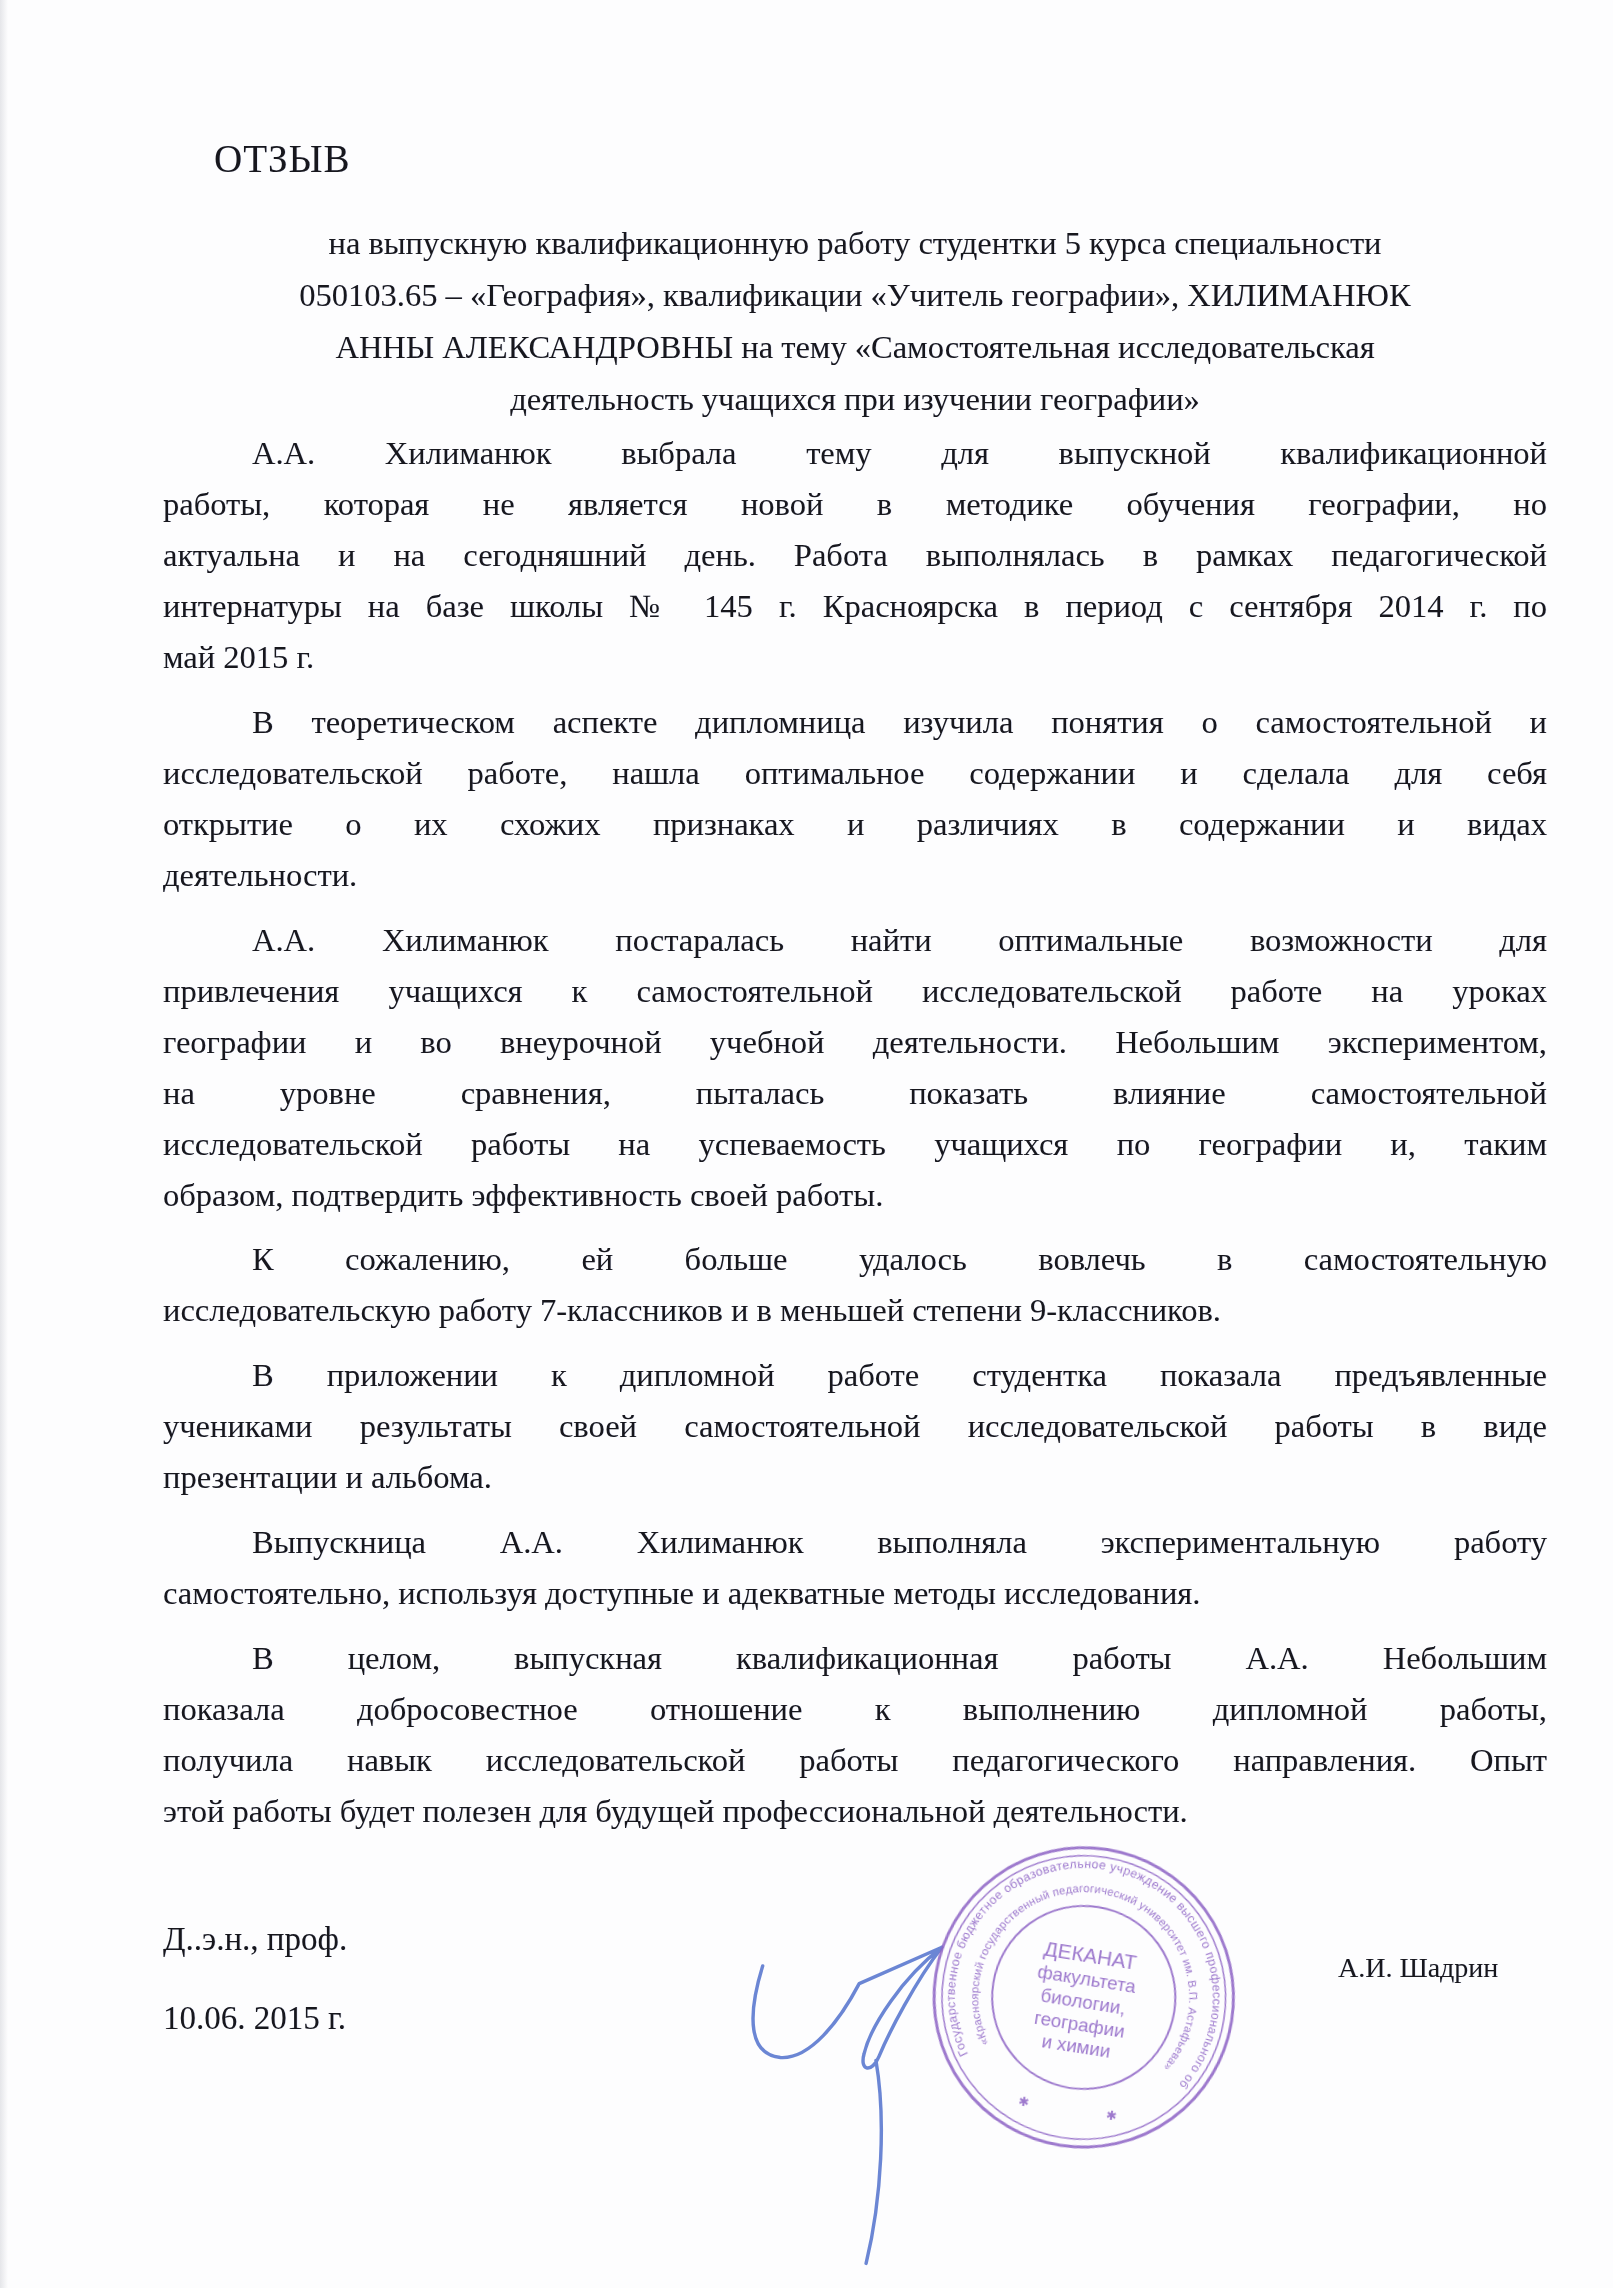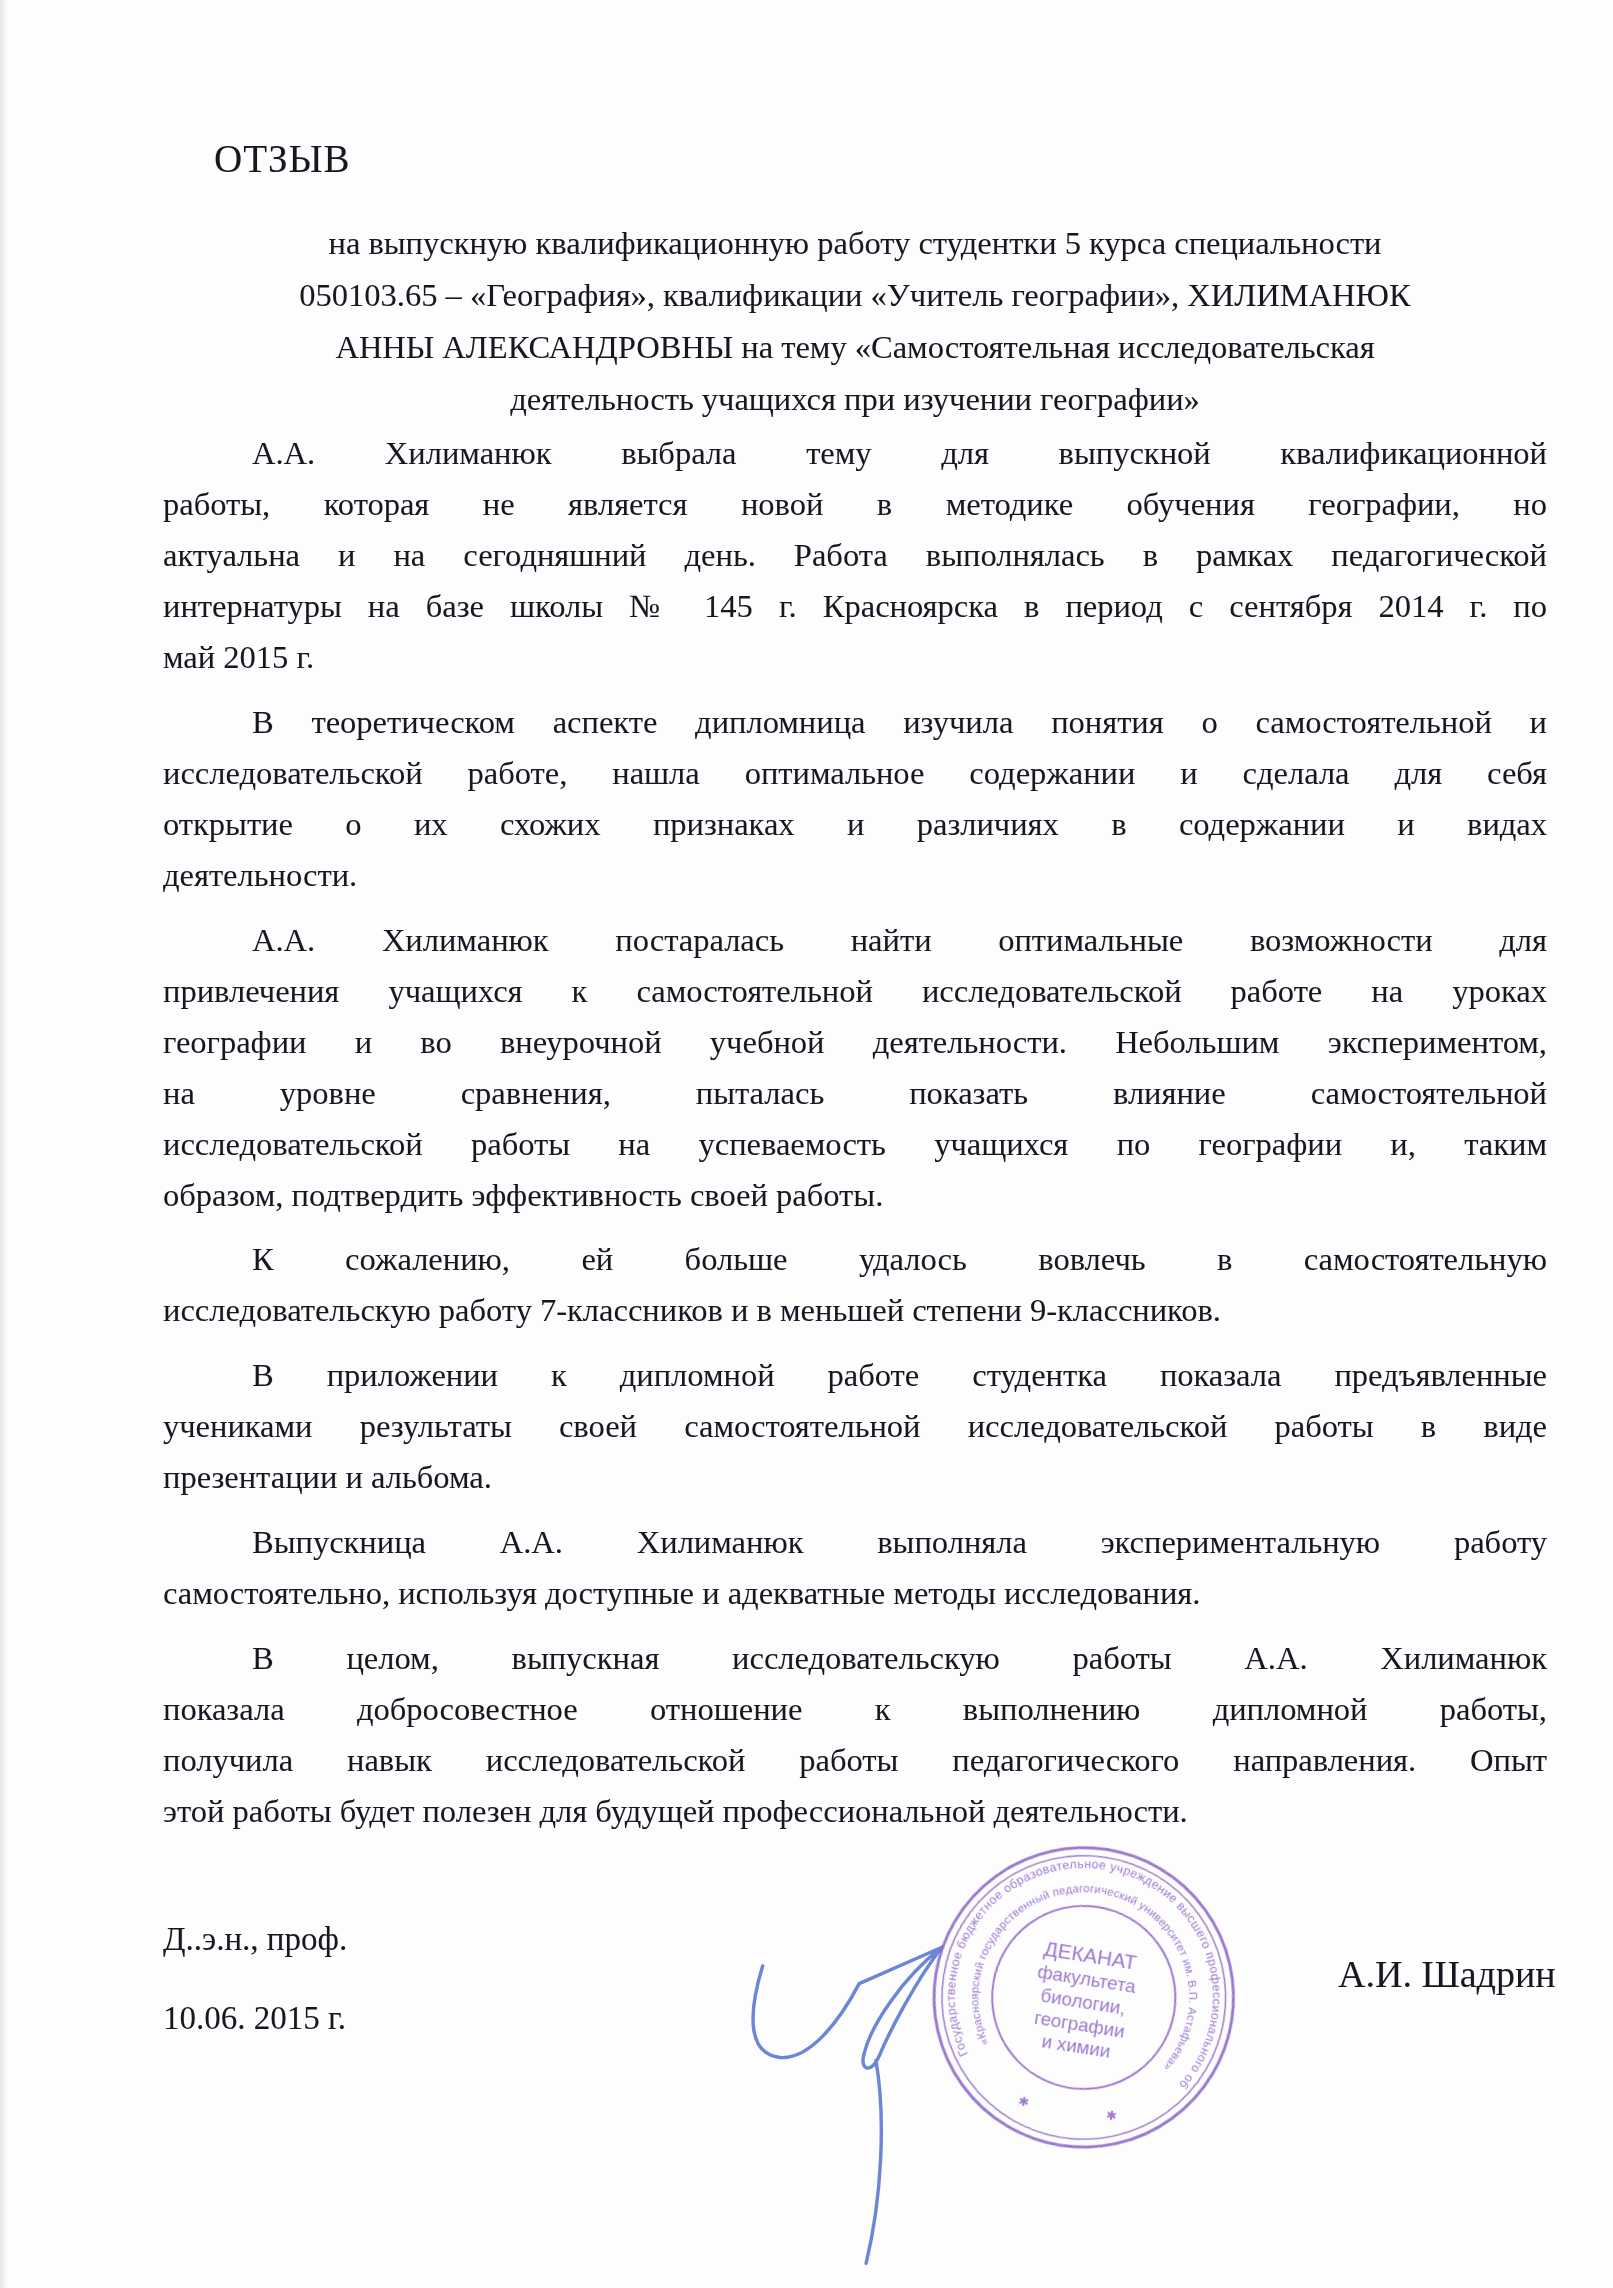"В целом, выпускная исследовательскую" div.tline { text: исследовательскую работы А.А. Хилиманюк -> квалификационная работы А.А. Небольшим }
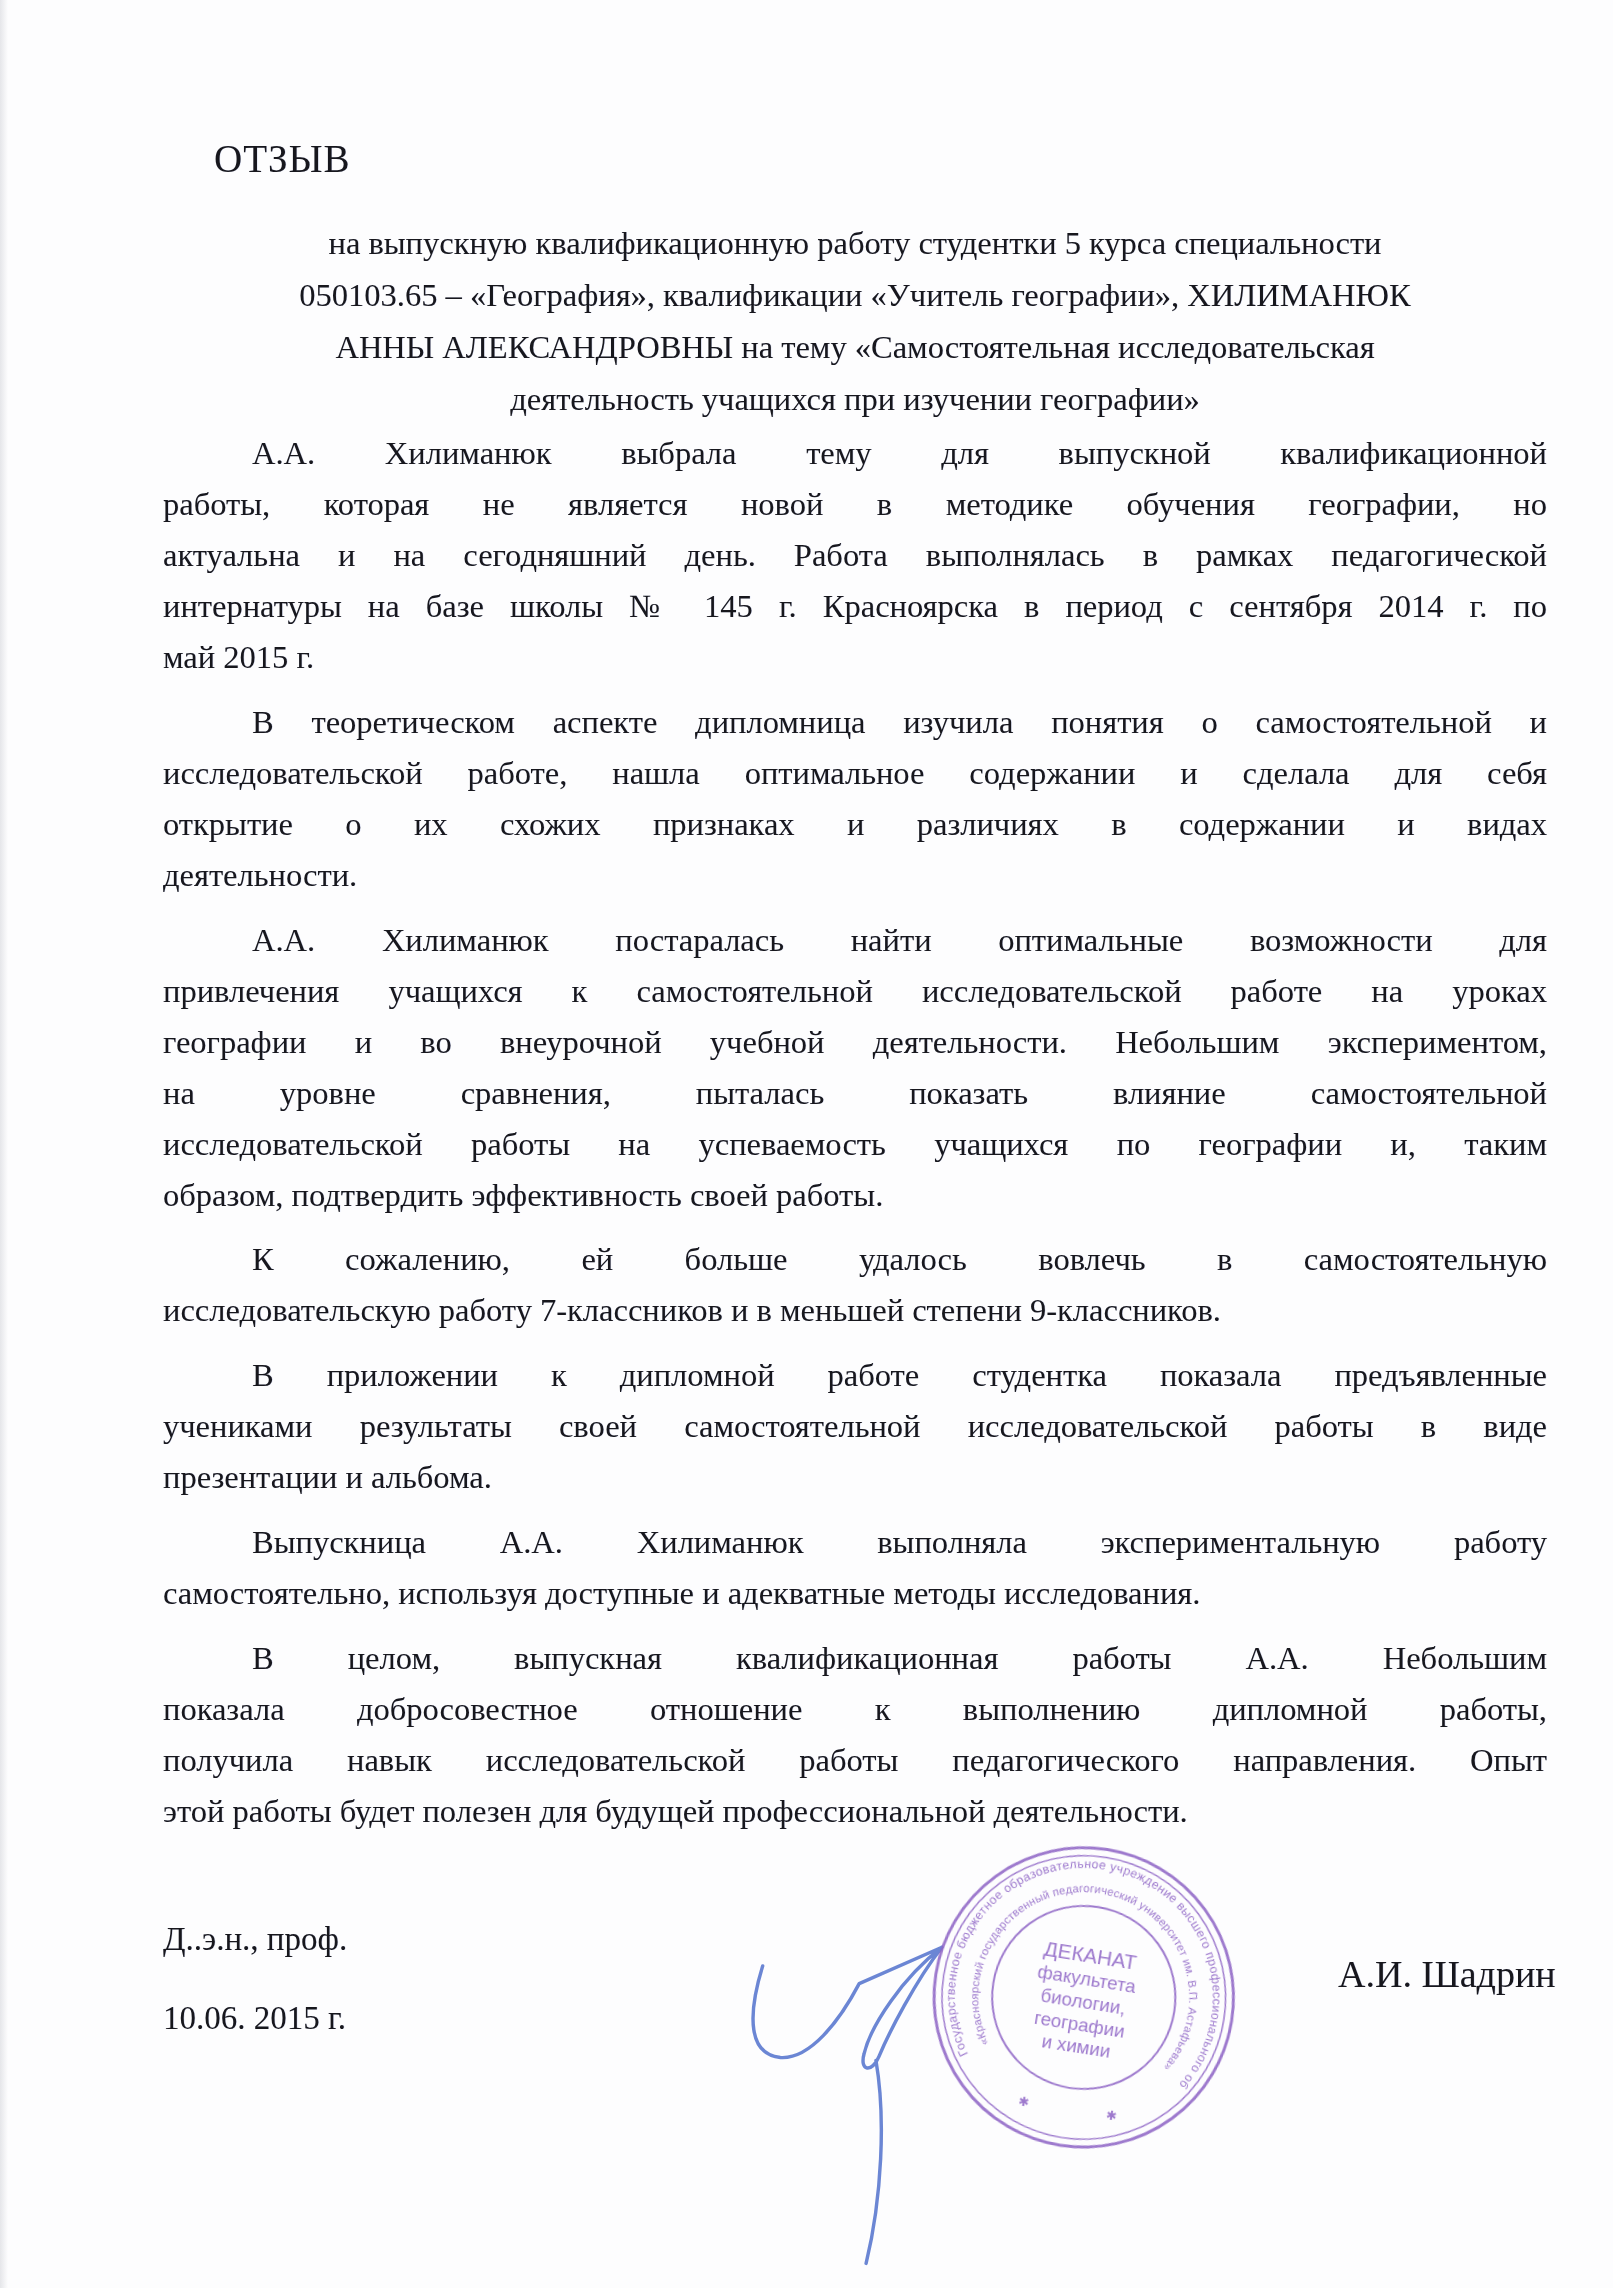"А.И. Шадрин" .sig-name { font-size: 38px -> 28px }
